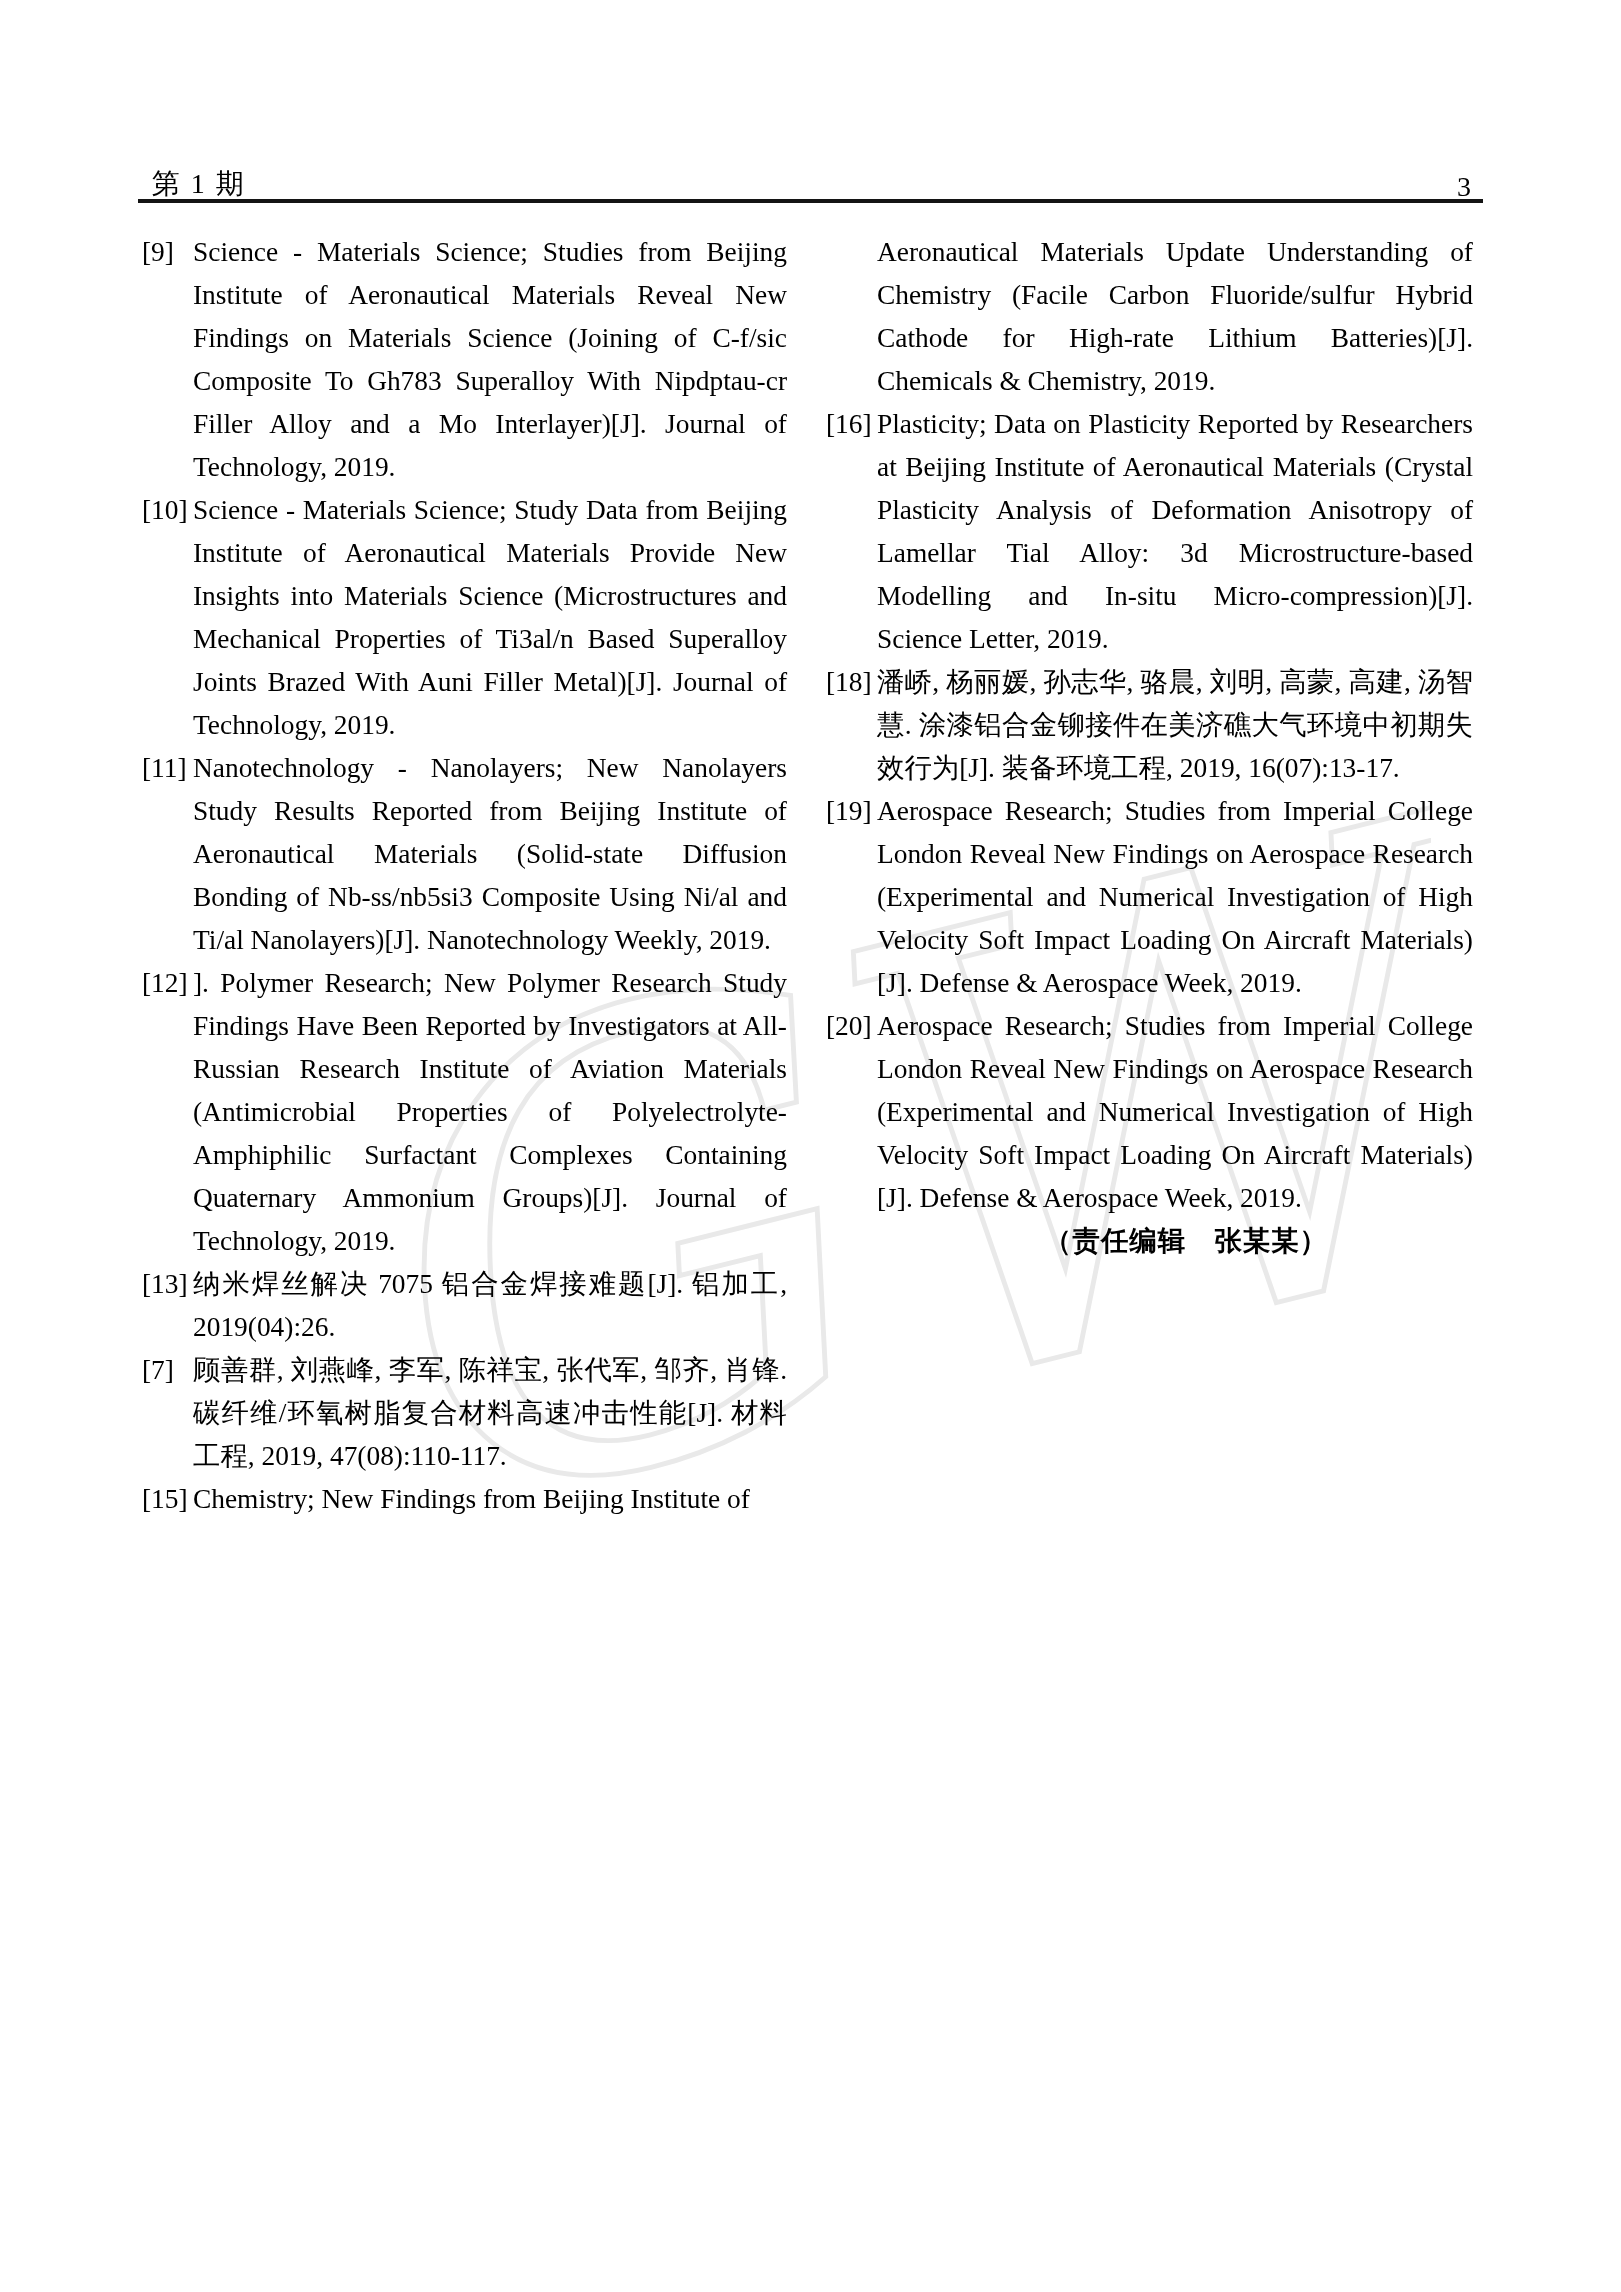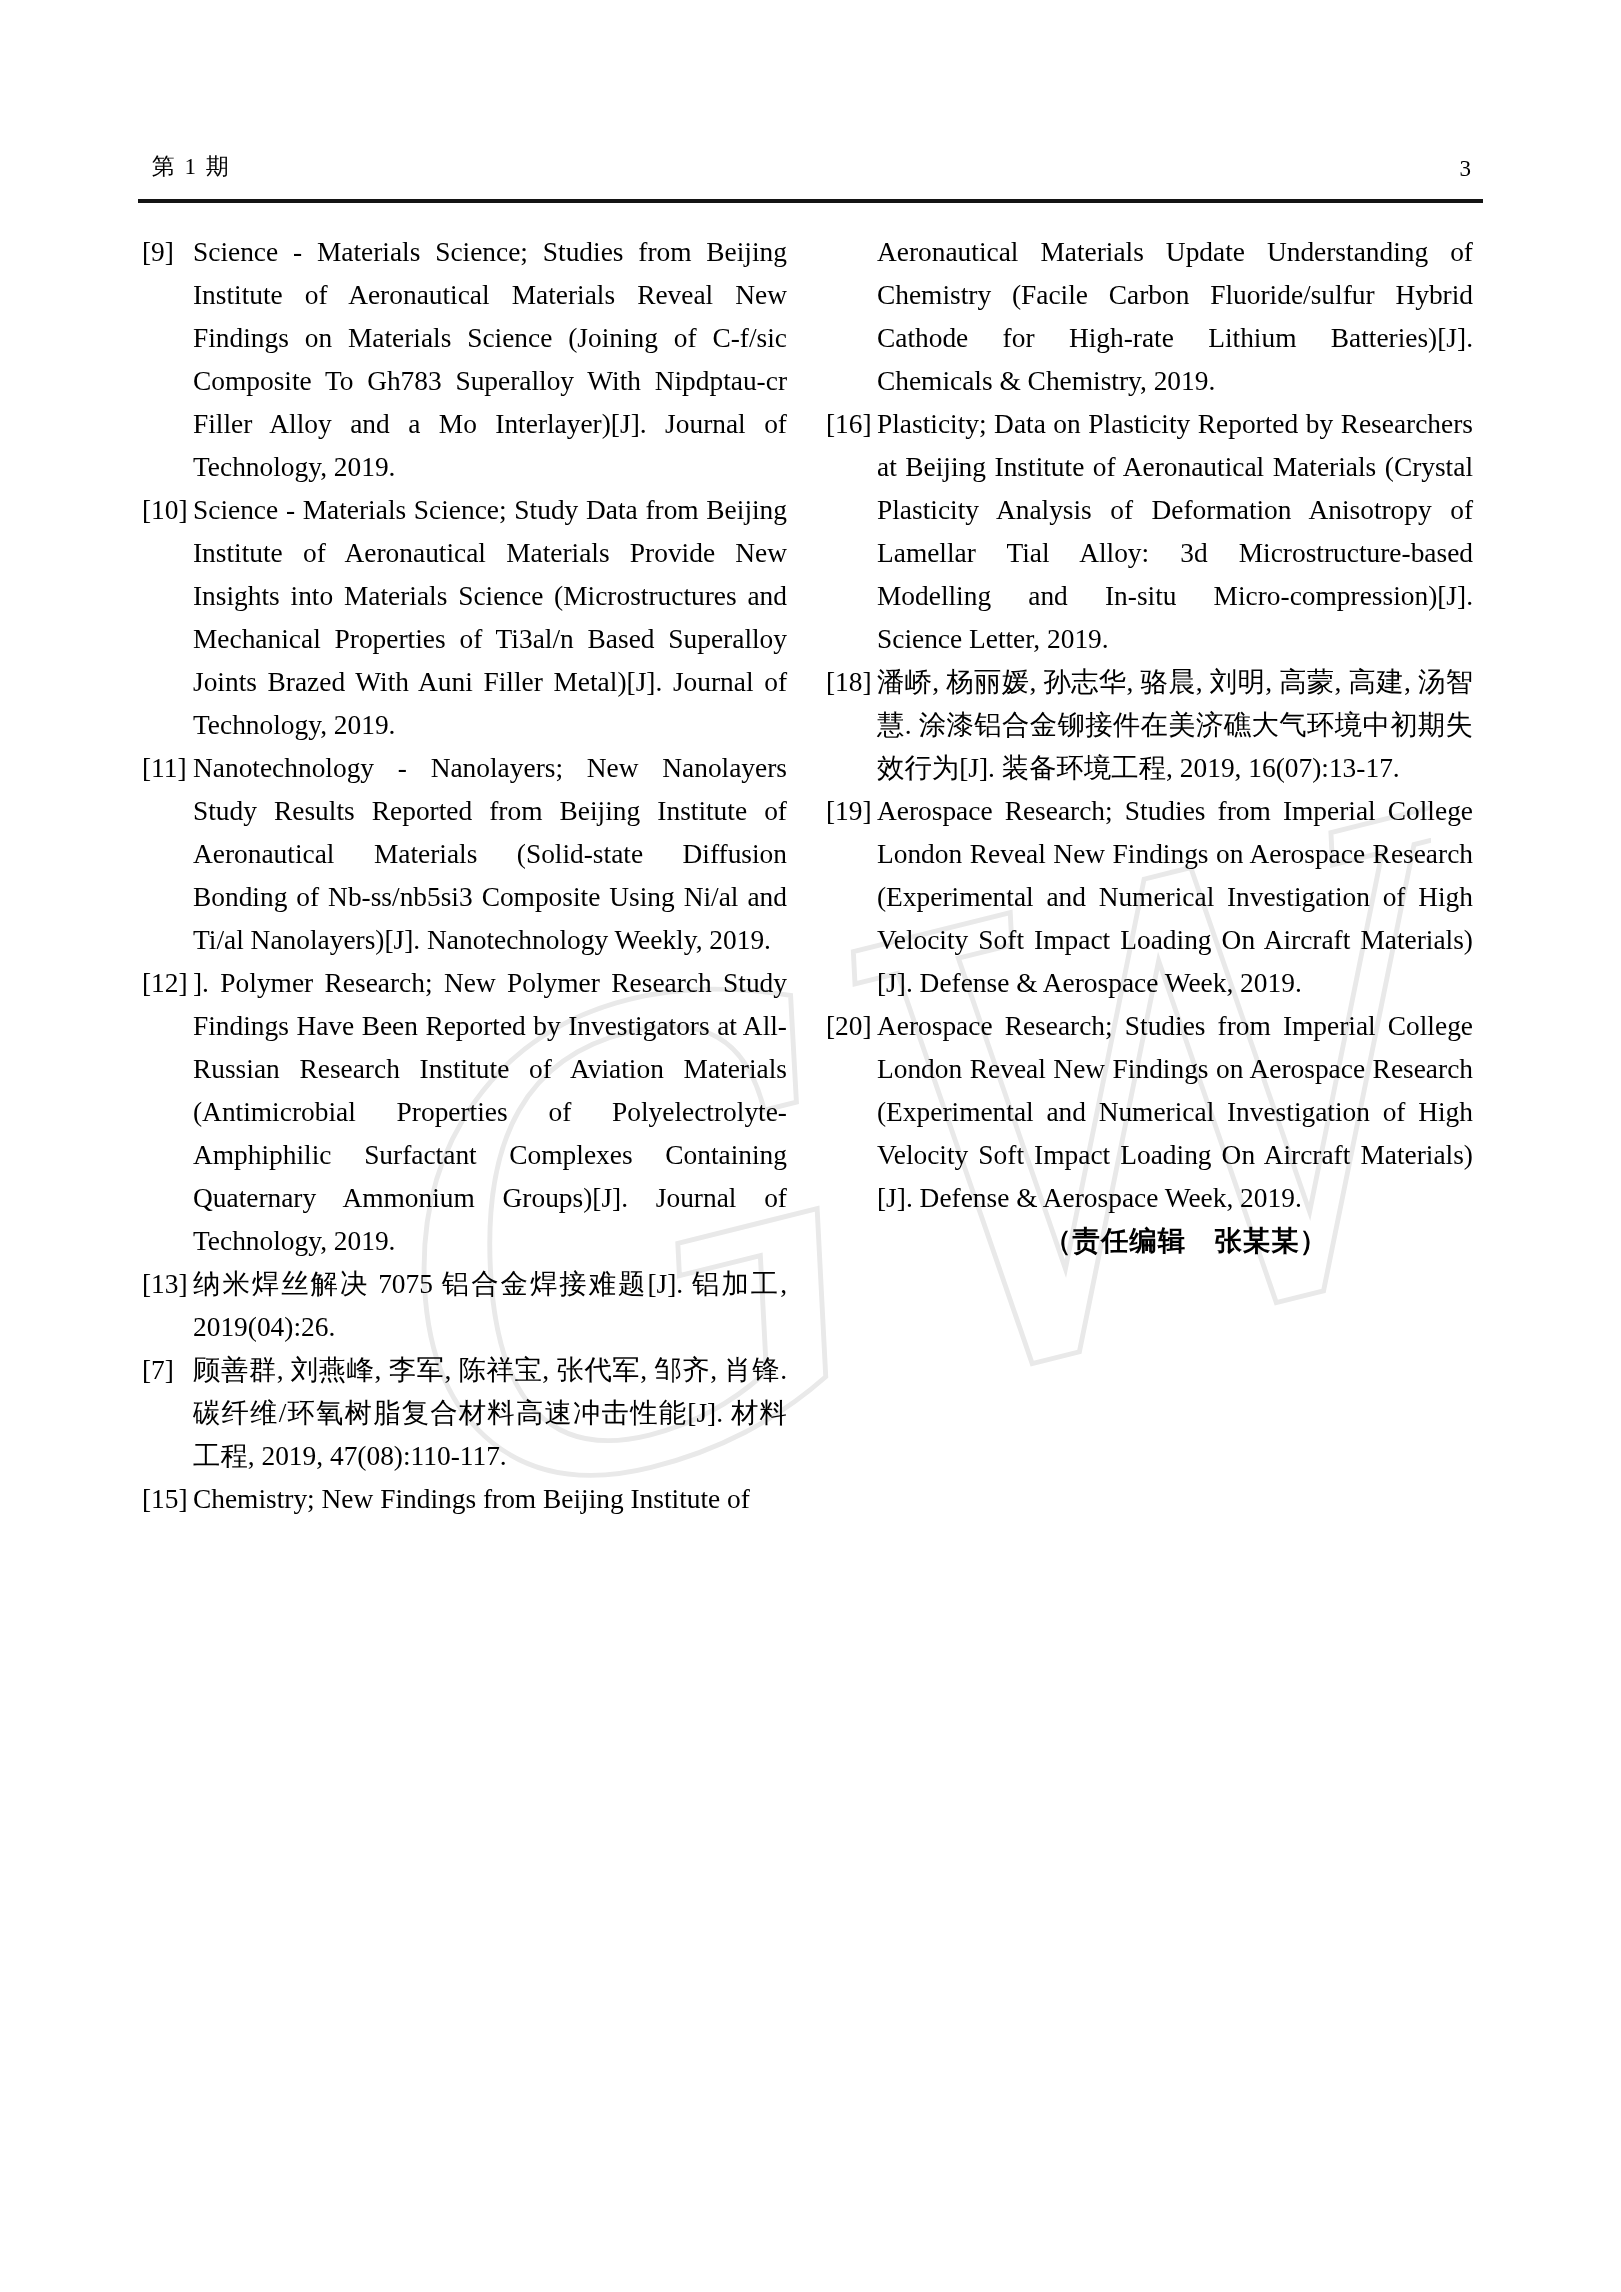"第 1 期" .page-header { font-size: 23px -> 28px; top: 141px -> 162px }
